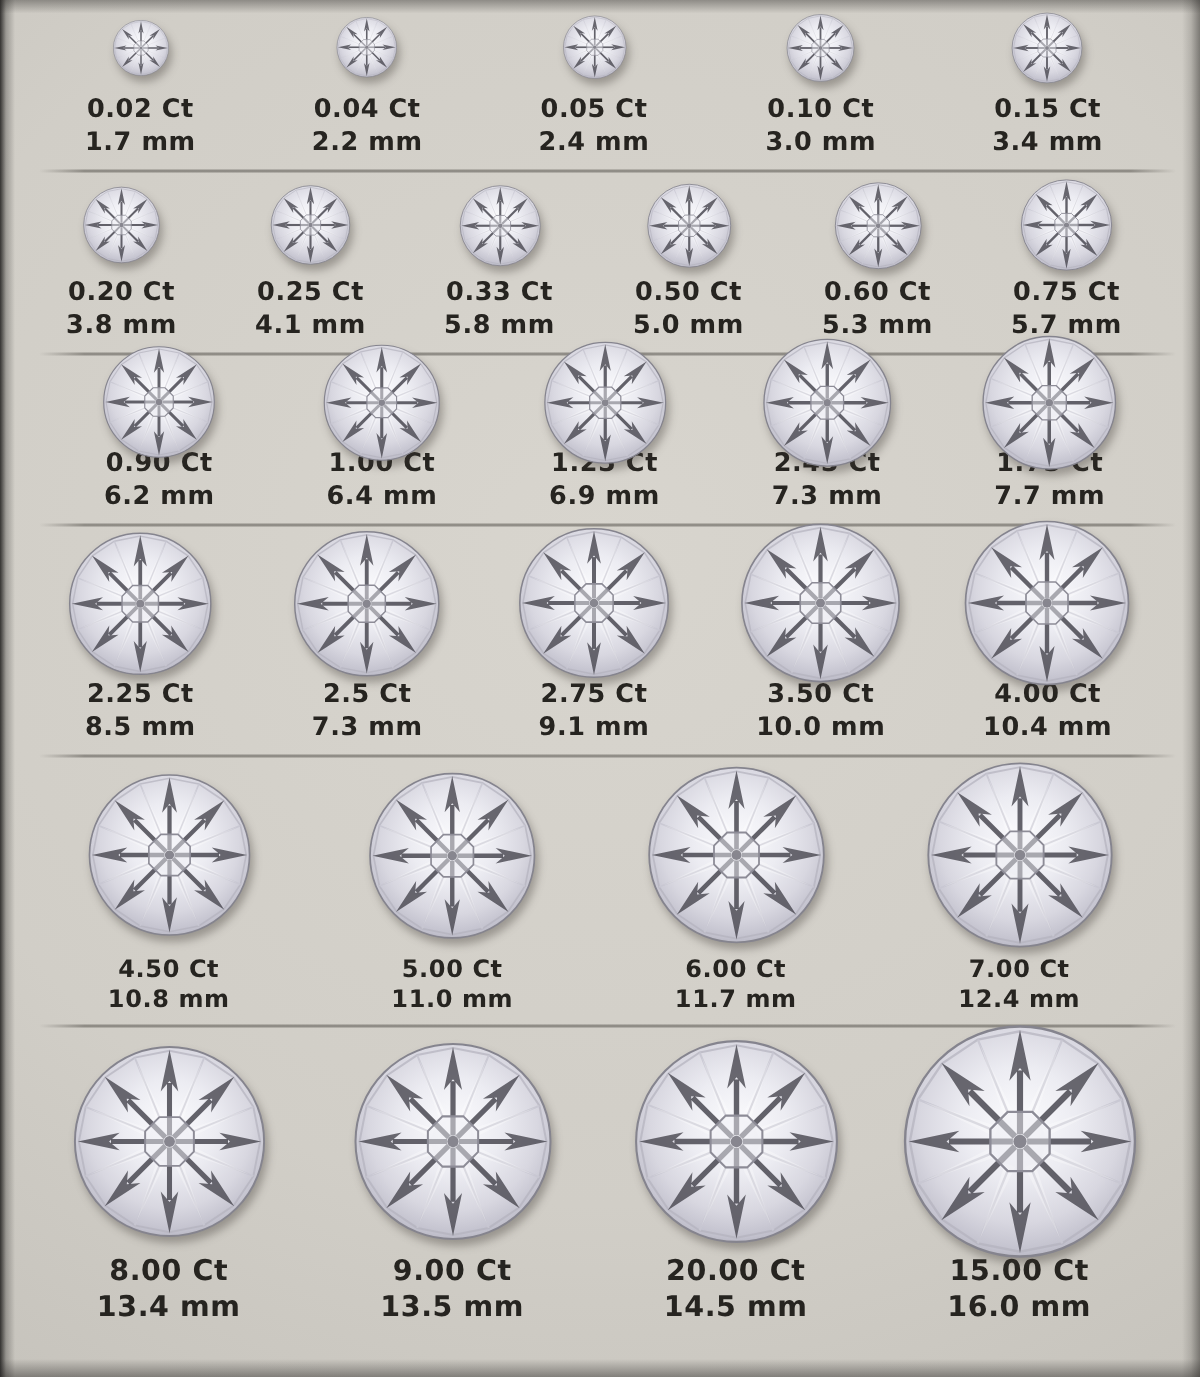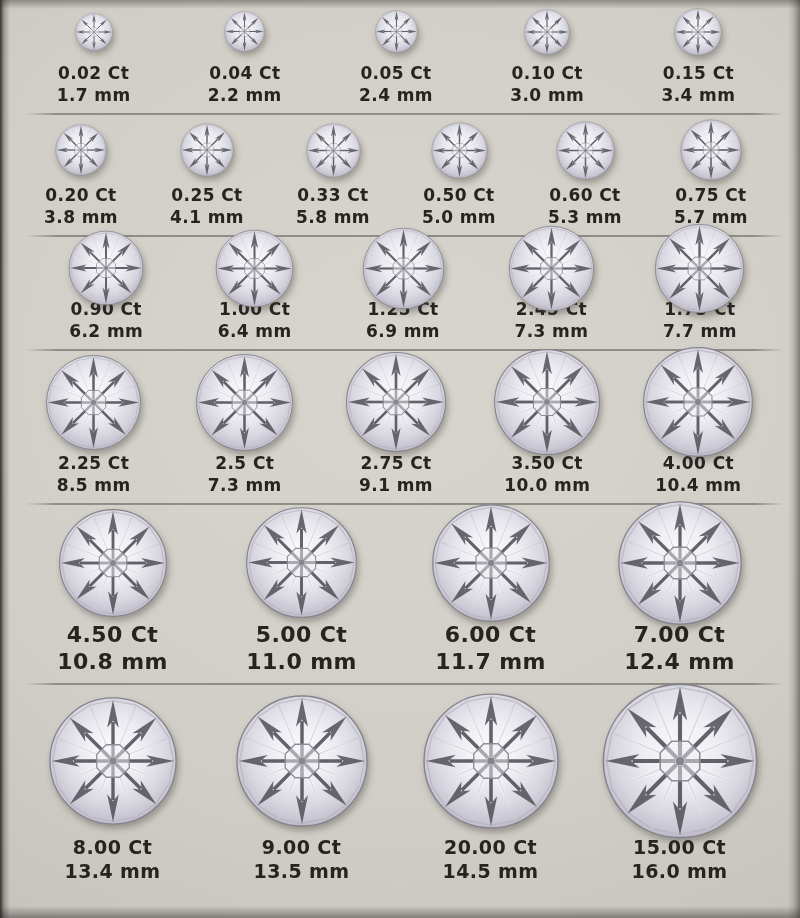"4.50 Ct" .row-5 .label { font-size: 22px -> 16px }
